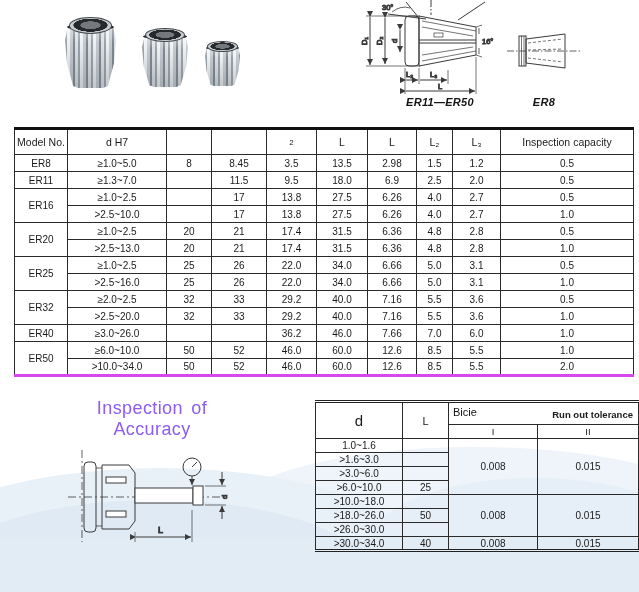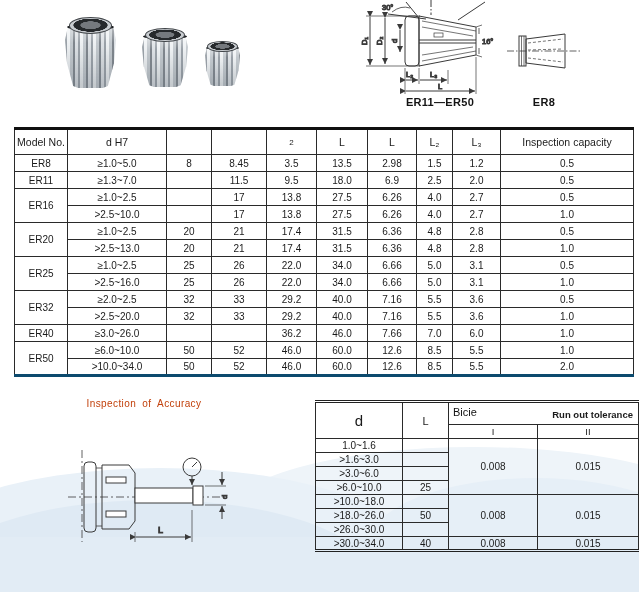"ER11—ER50" .draw-label { font-style: none -> italic }
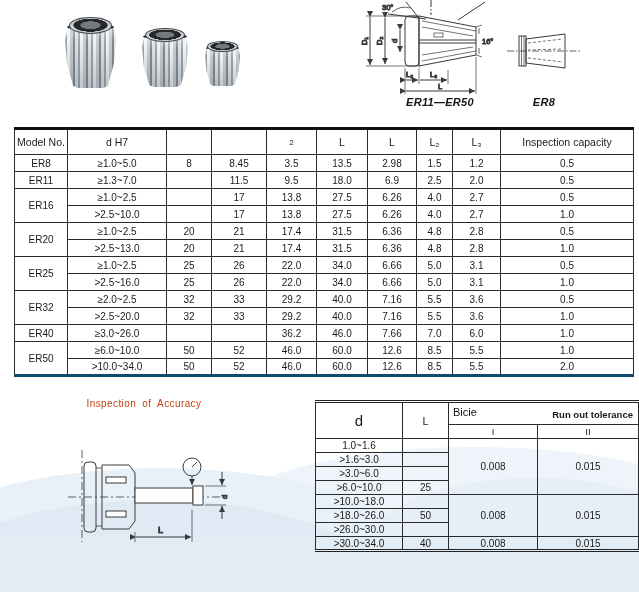"Model No." #main-table { border-bottom: 3px solid #0c4a6e -> 3px solid #d946ef }
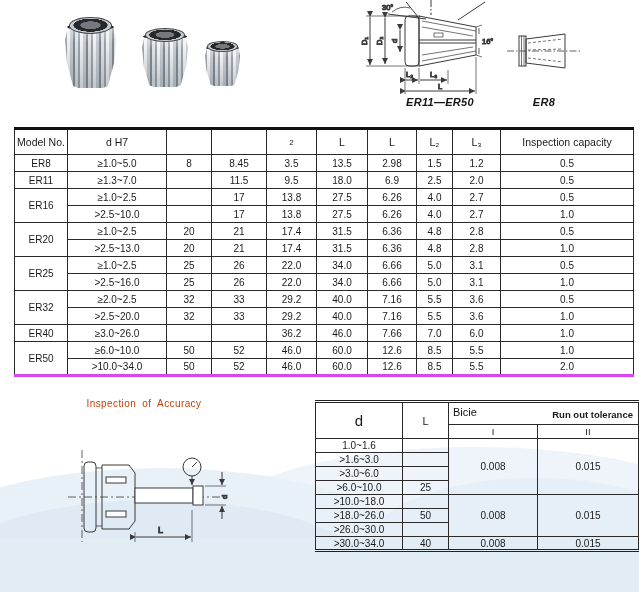"Inspection of Accuracy" #inspection-title { color: #c2410c -> #8b5cf6; font-size: 10px -> 18px; left: 64px -> 72px }
